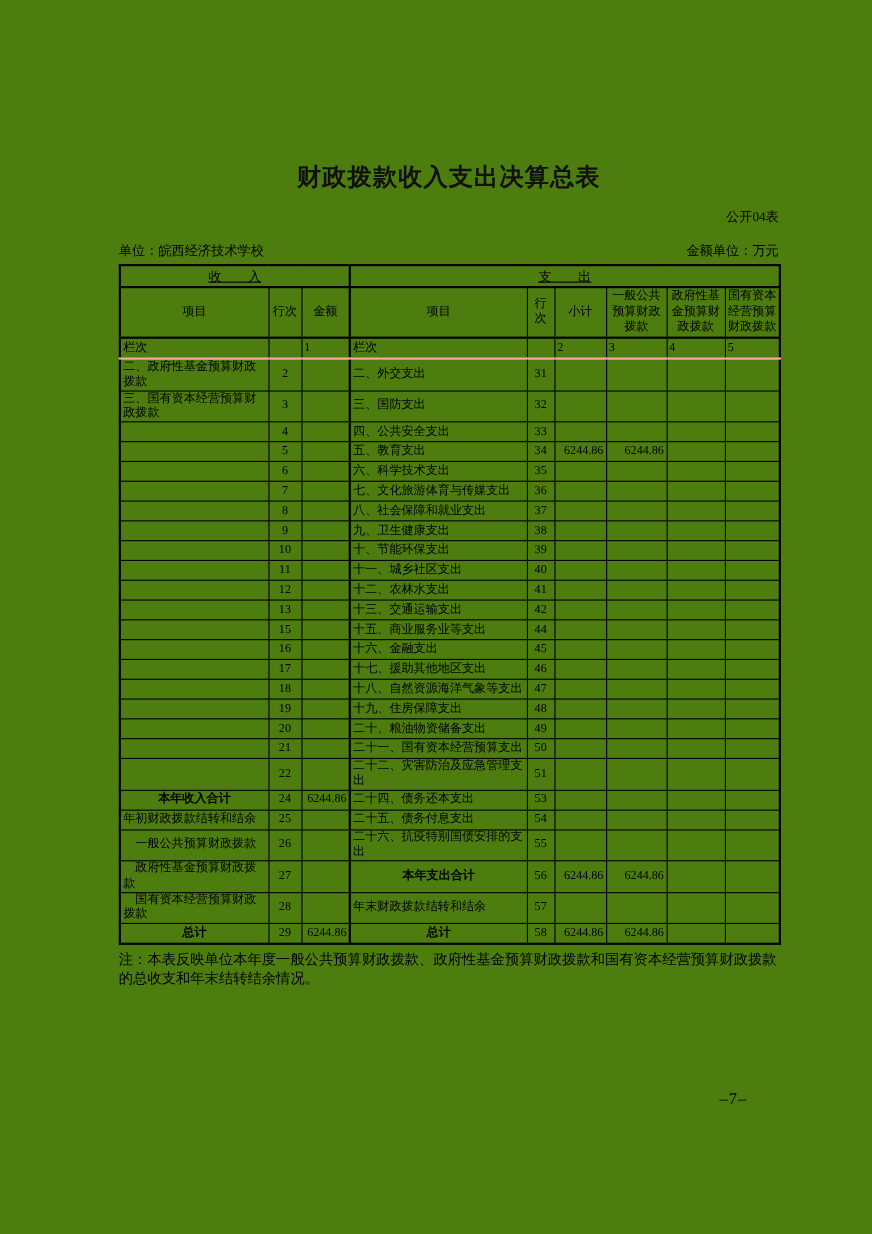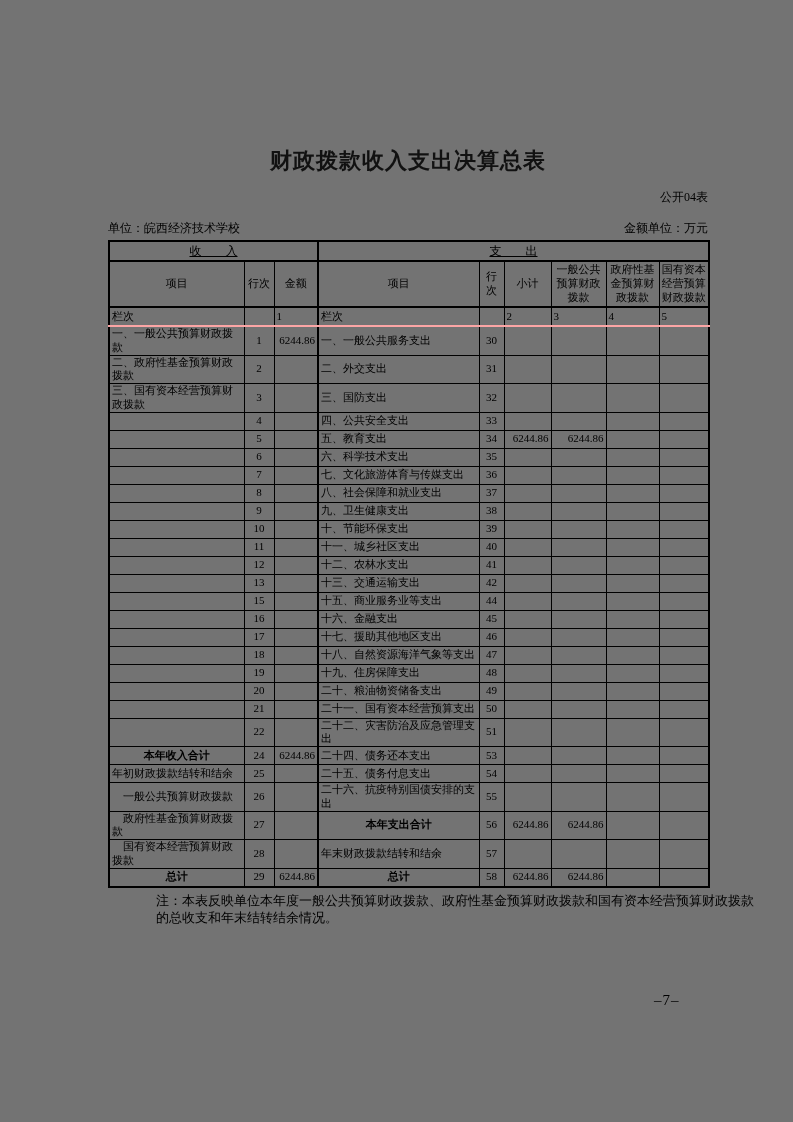"财政拨款收入支出决算总表" .page { background: #737373 -> #4d7c0f }
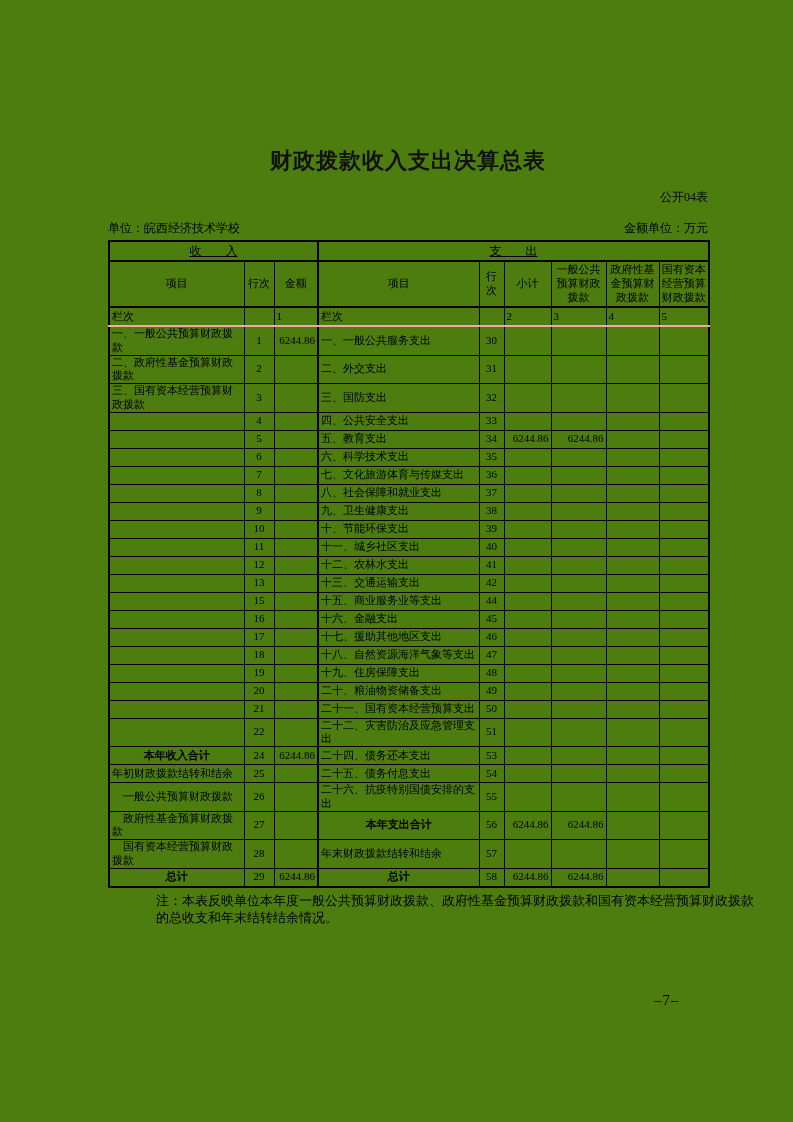"一、一般公共预算财政拨款" tr { html: <tr> <td>一、一般公共预算财政拨款</td> <td>1</td> <td>6244.86</td> <td>一、一般公共服务支出</td> <td>30</td> <td></td> <td></td> <td></td> <td></td> </tr> -> none }
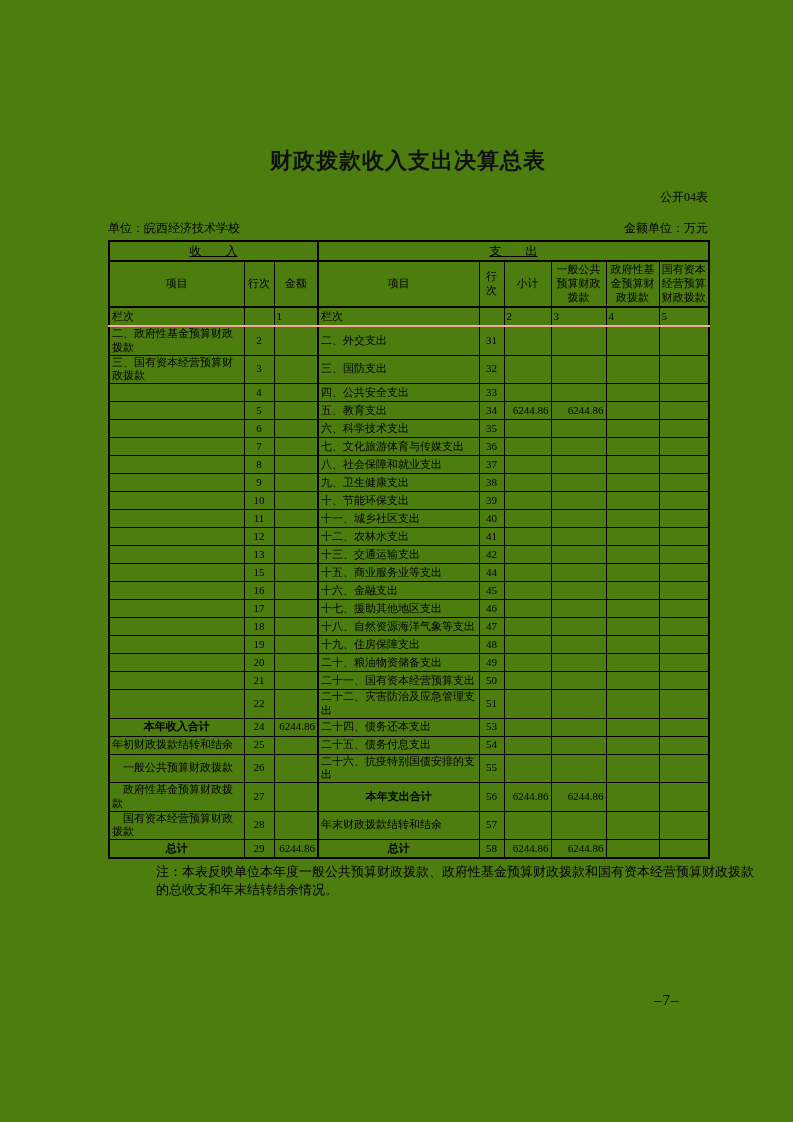"注：本表反映单位本年度一般公共预算财政拨款、政府性基金预算财政拨款和国有资本经营" .note { margin-left: 48px -> none }
